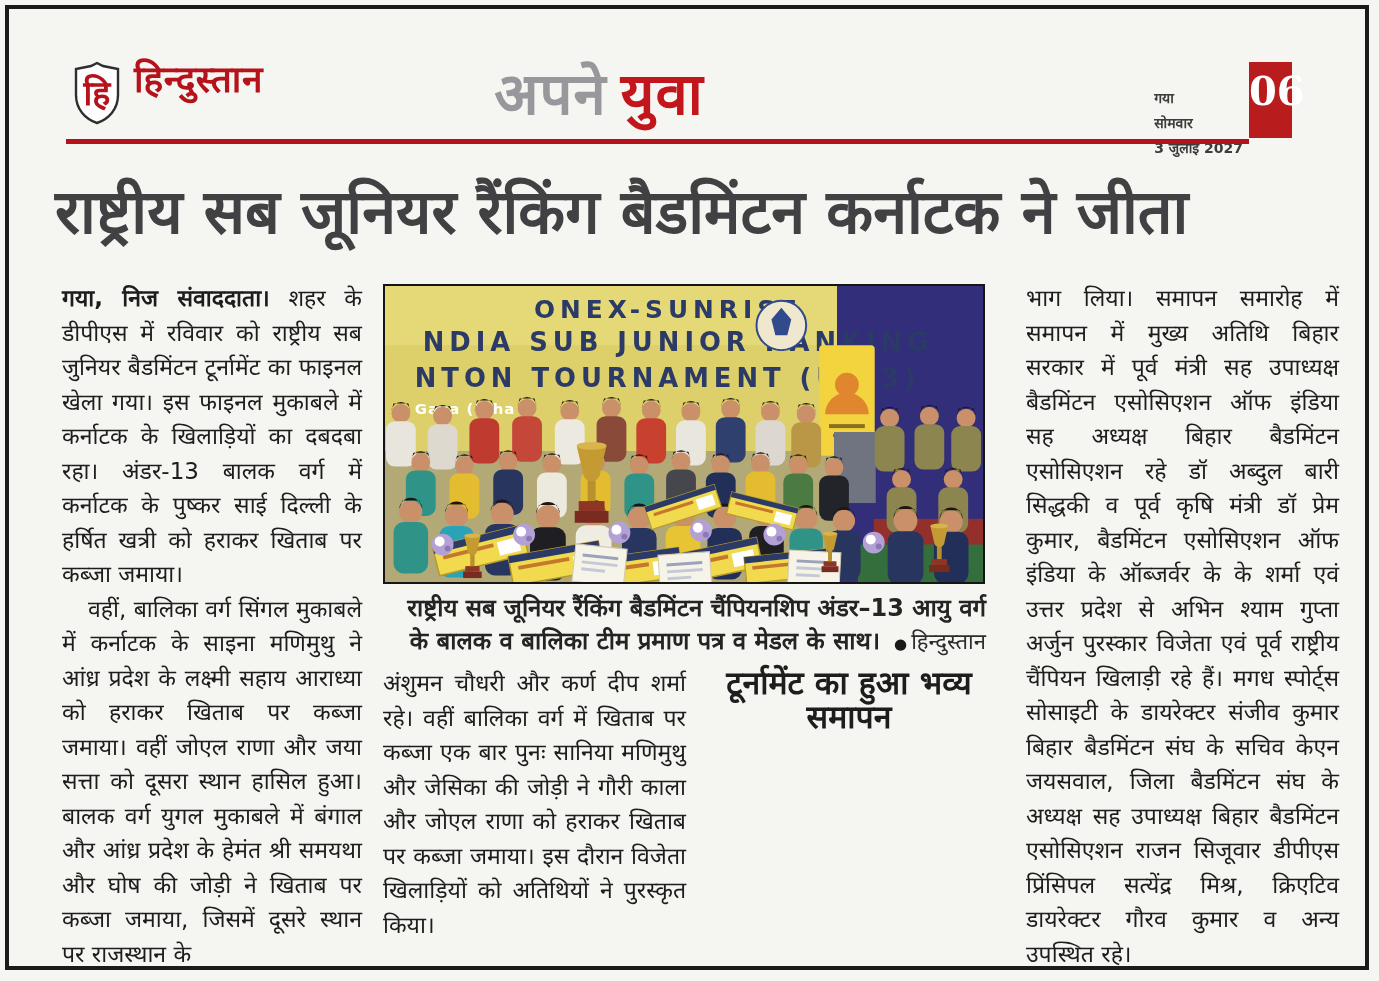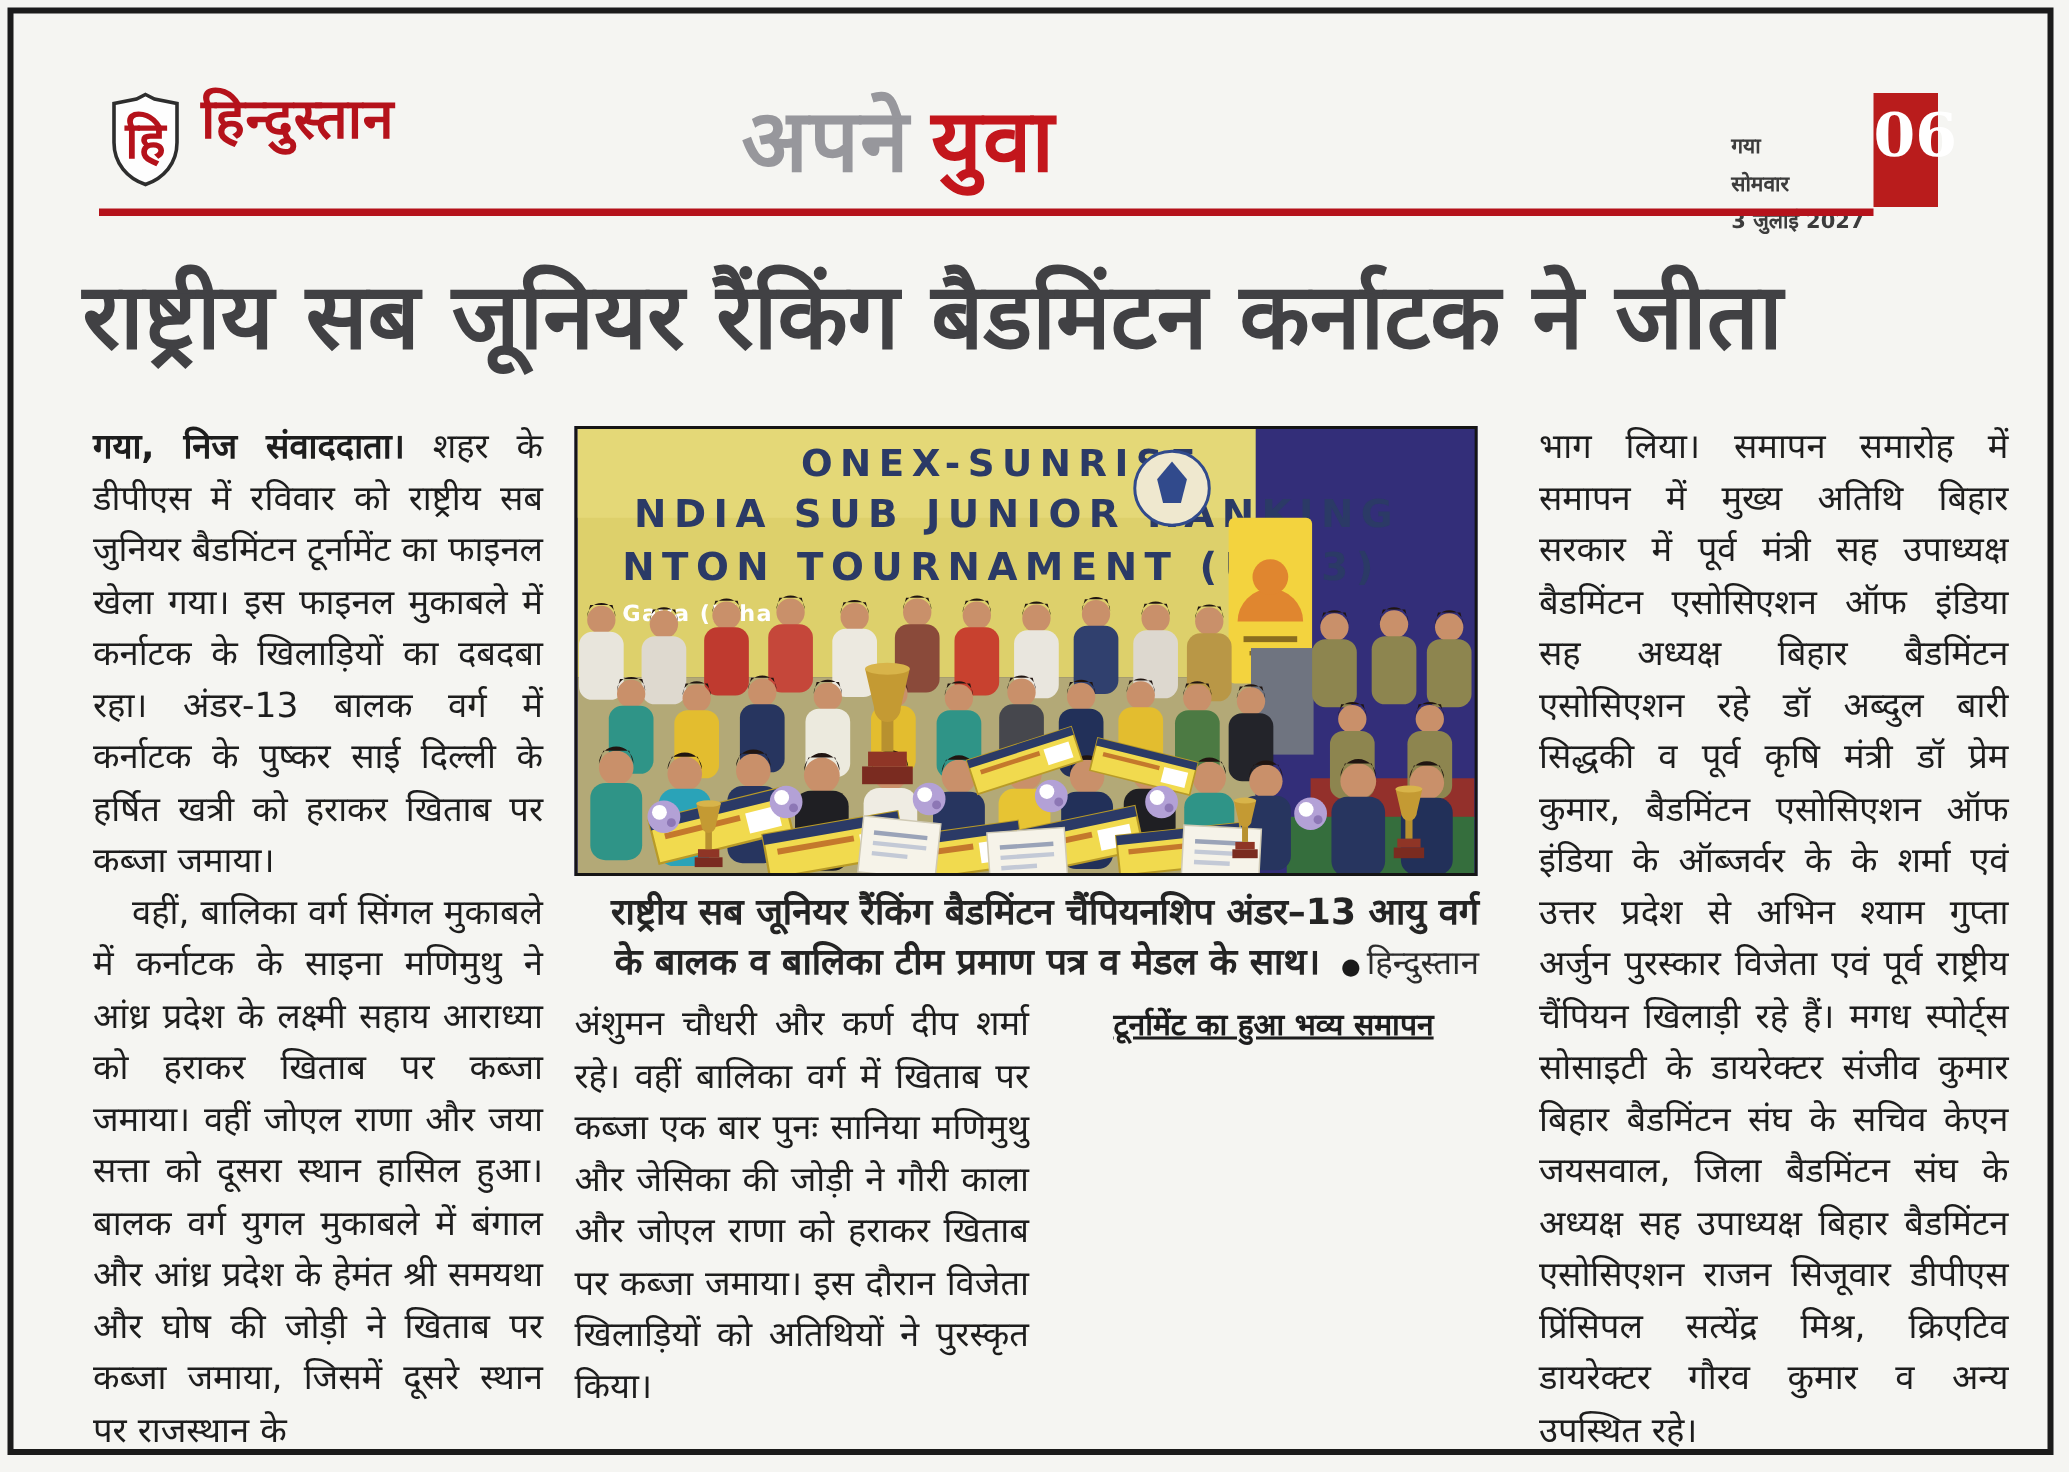"टूर्नामेंट का हुआ भव्य समापन" .col3 h3 { font-size: 20px -> 32px; text-decoration: underline -> none }
